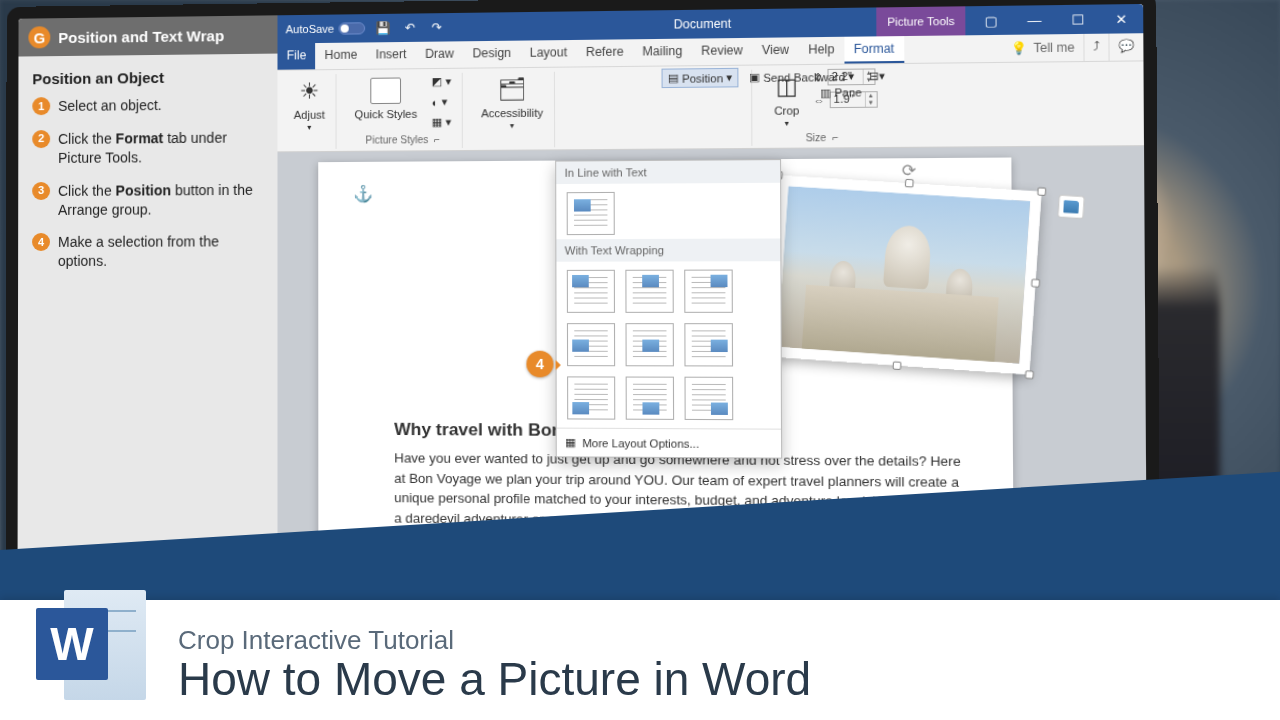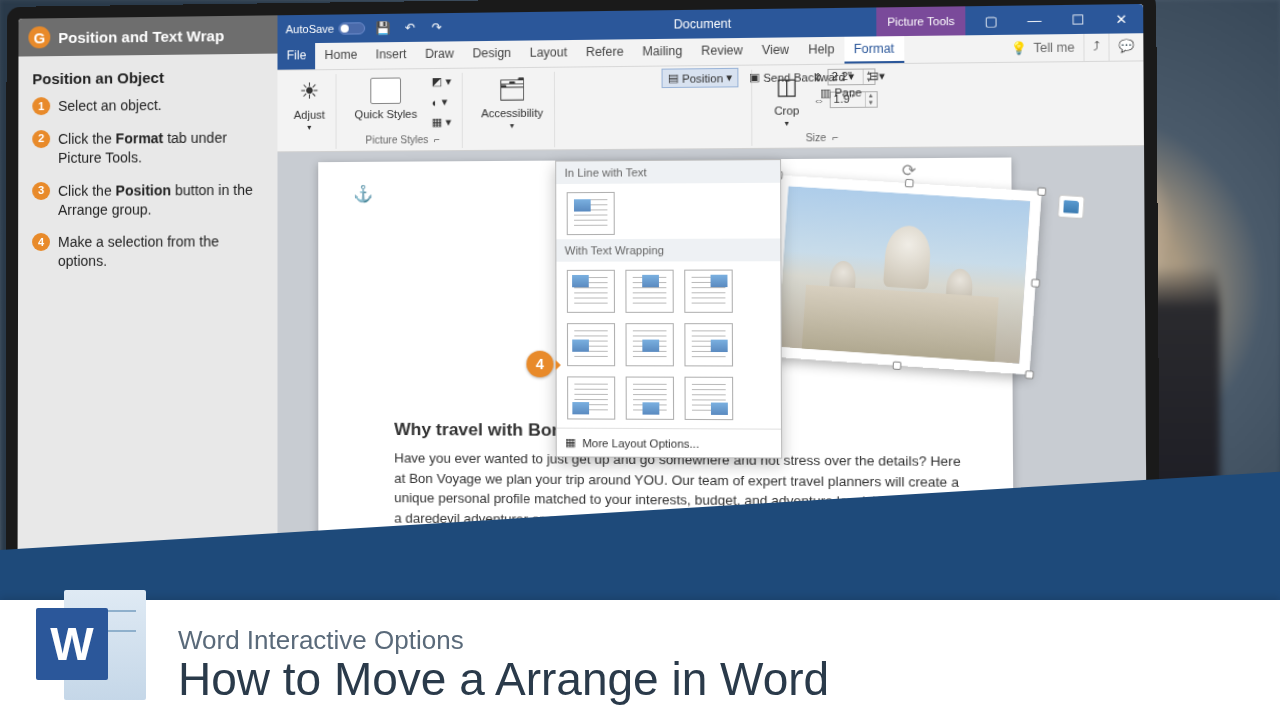"Word Interactive Options" div.title-small { text: Word Interactive Options -> Crop Interactive Tutorial }
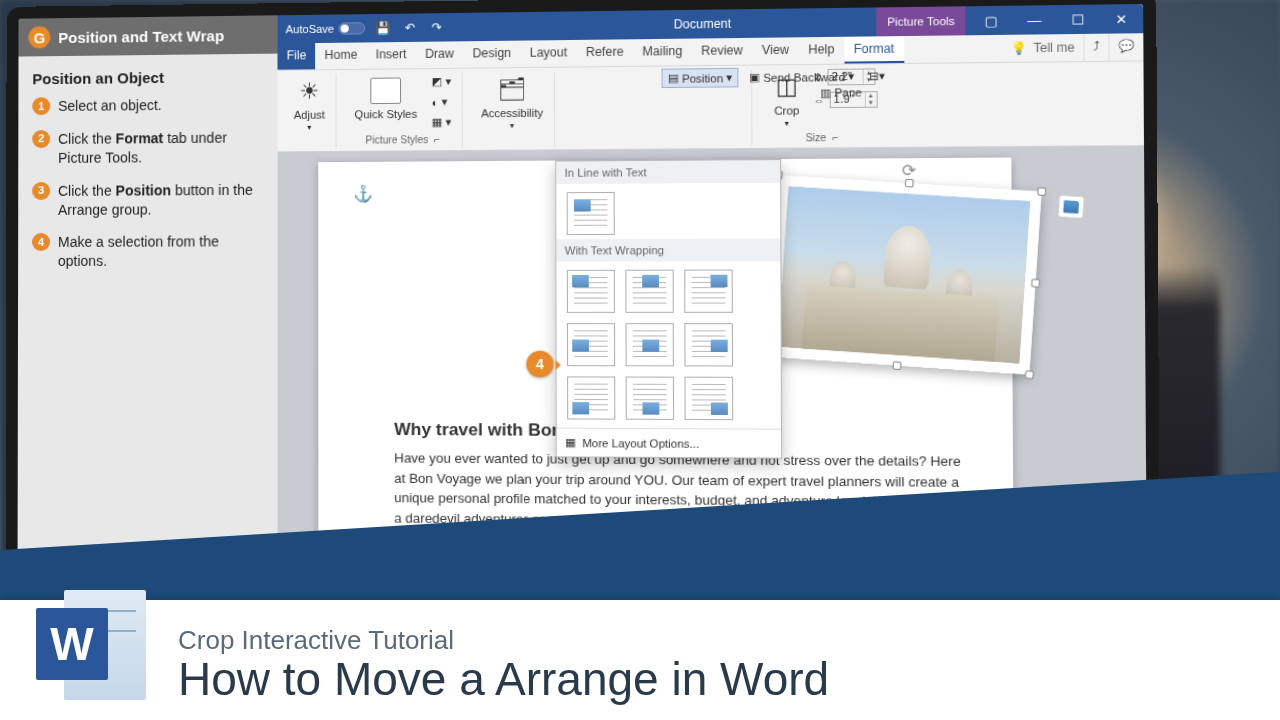"How to Move a Arrange" div.title-big { text: Arrange -> Picture }
